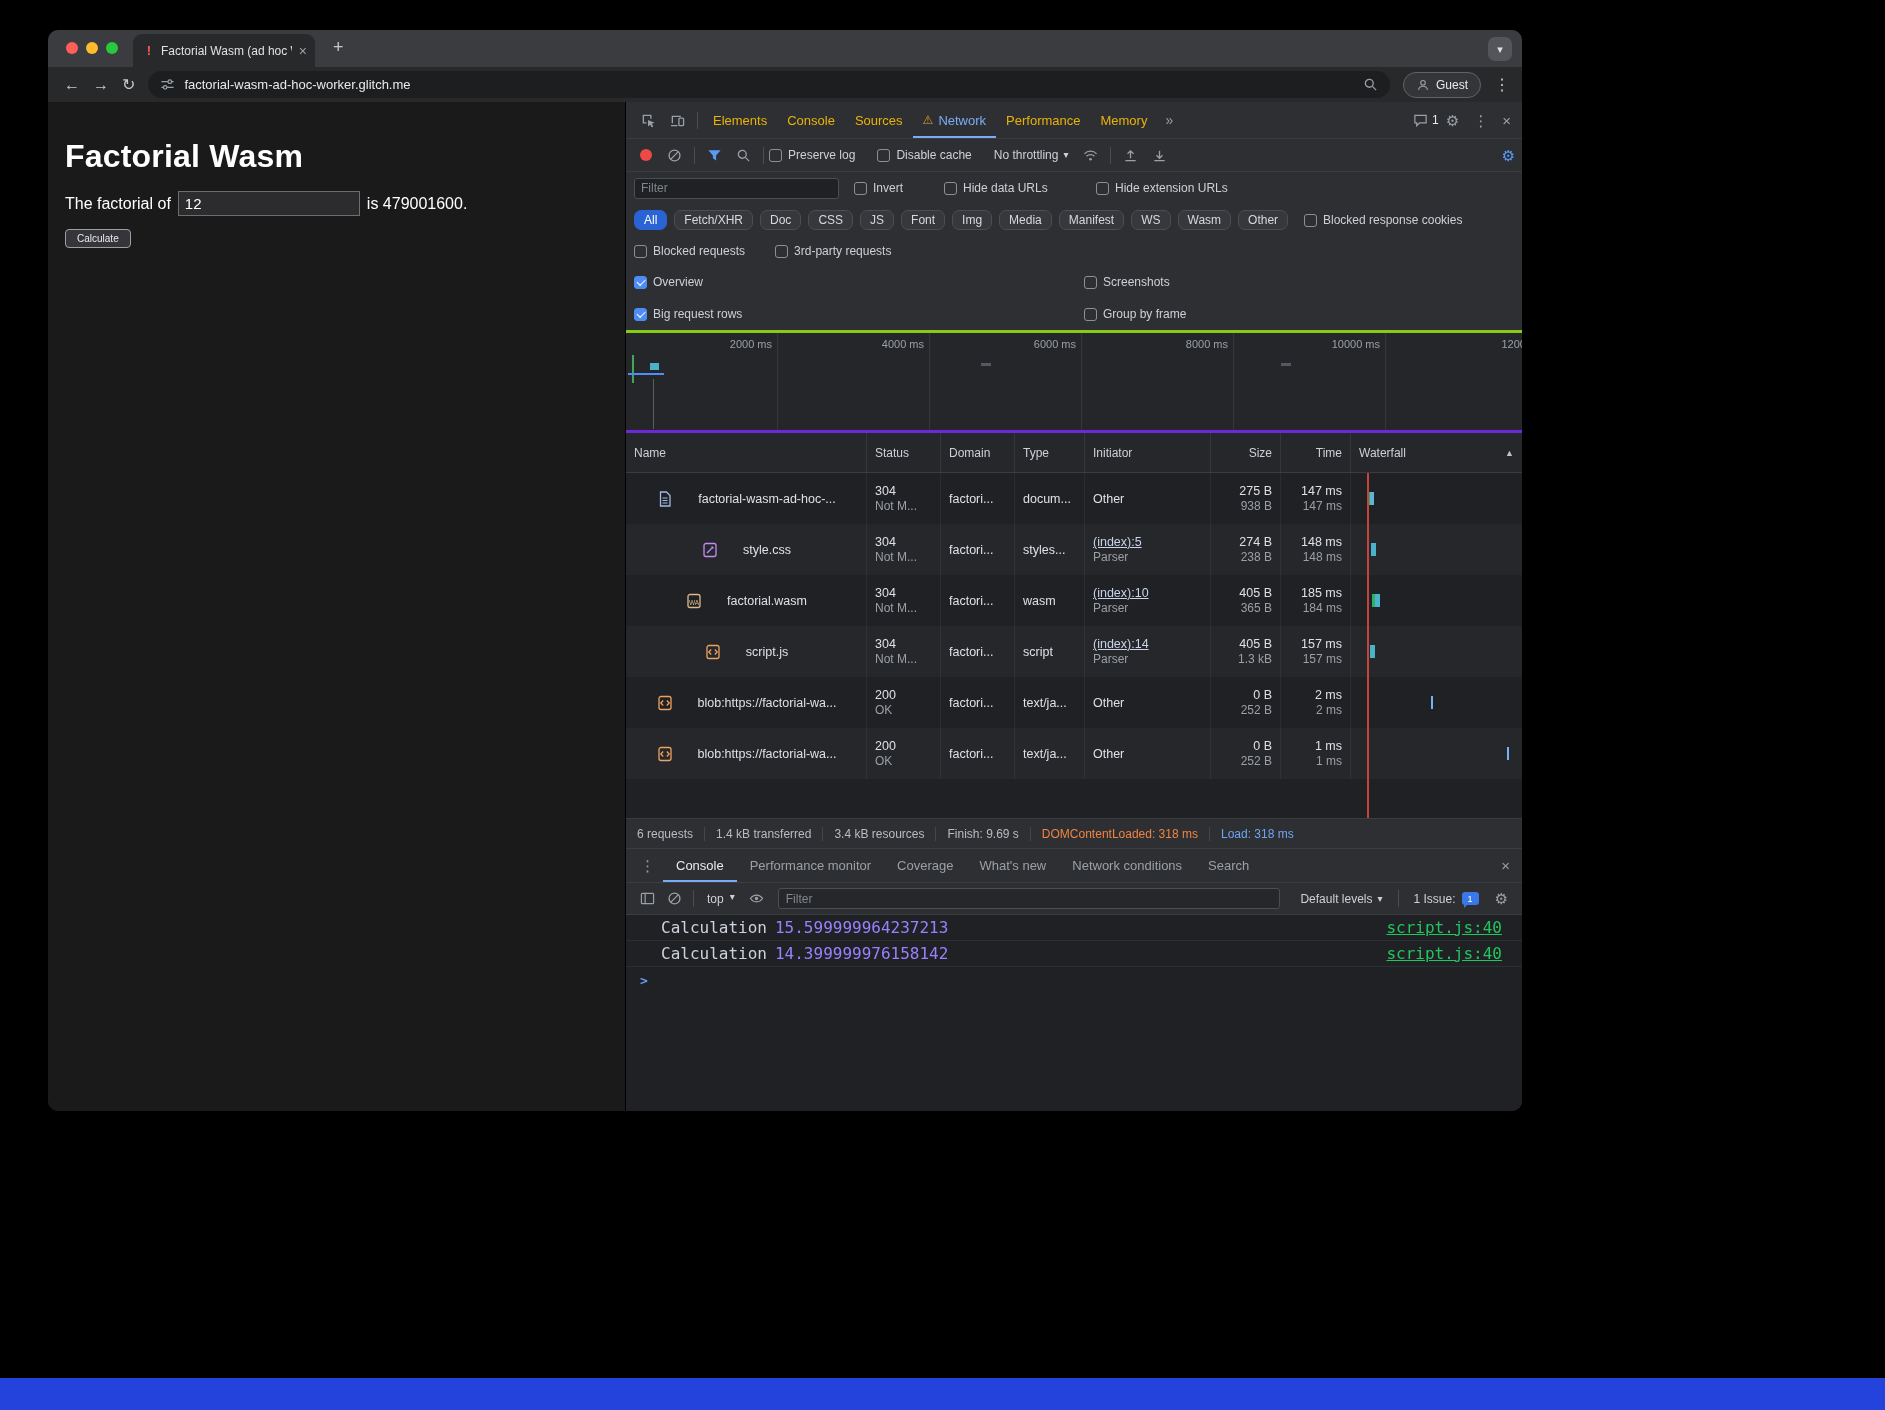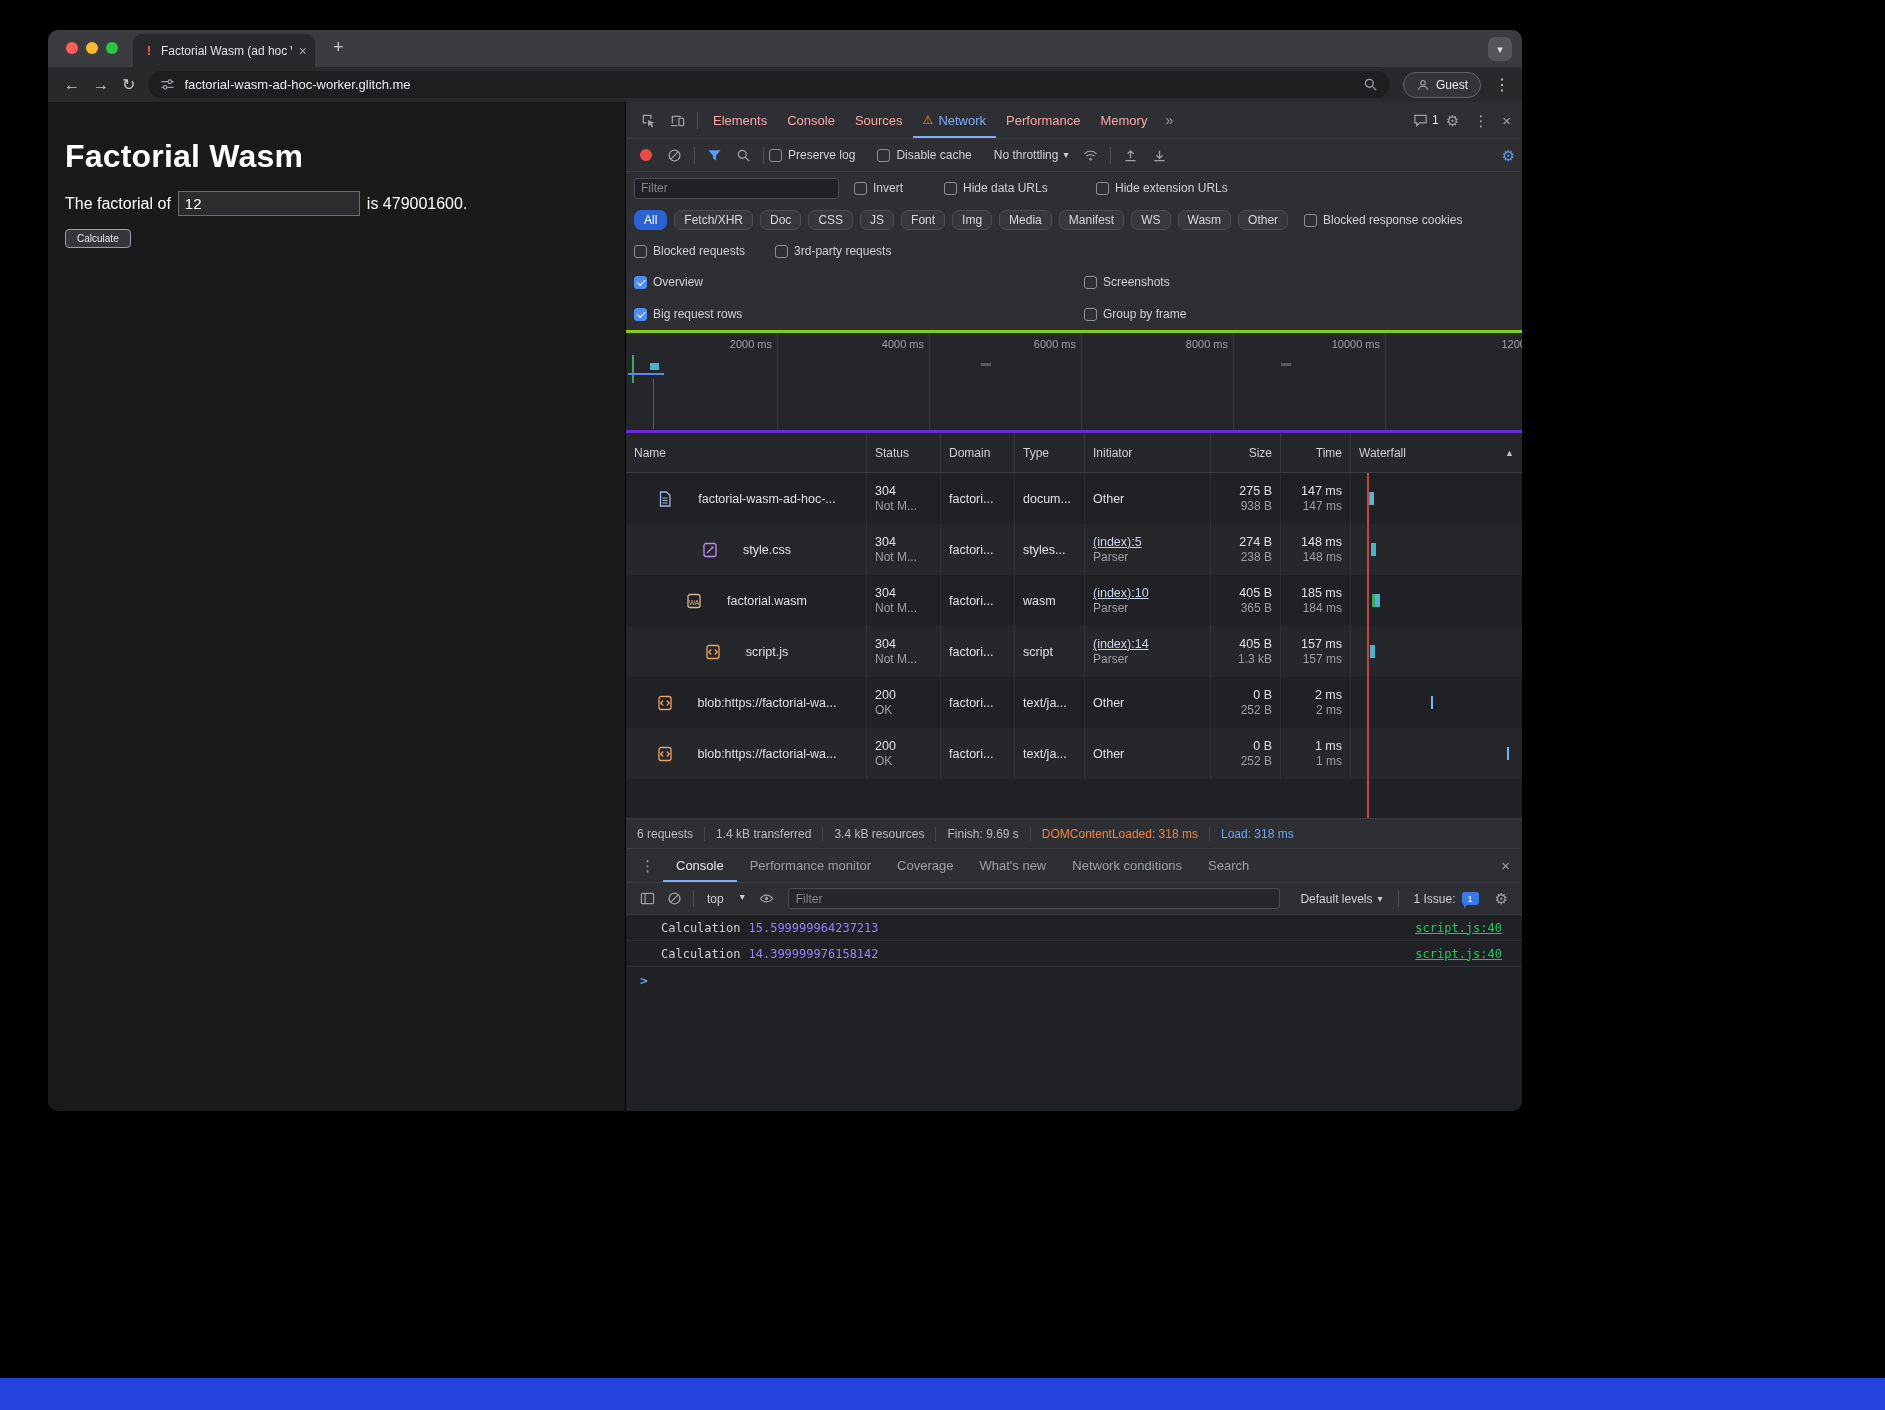"Elements" .dt-tab { color: #fca5a5 -> #eab308 }
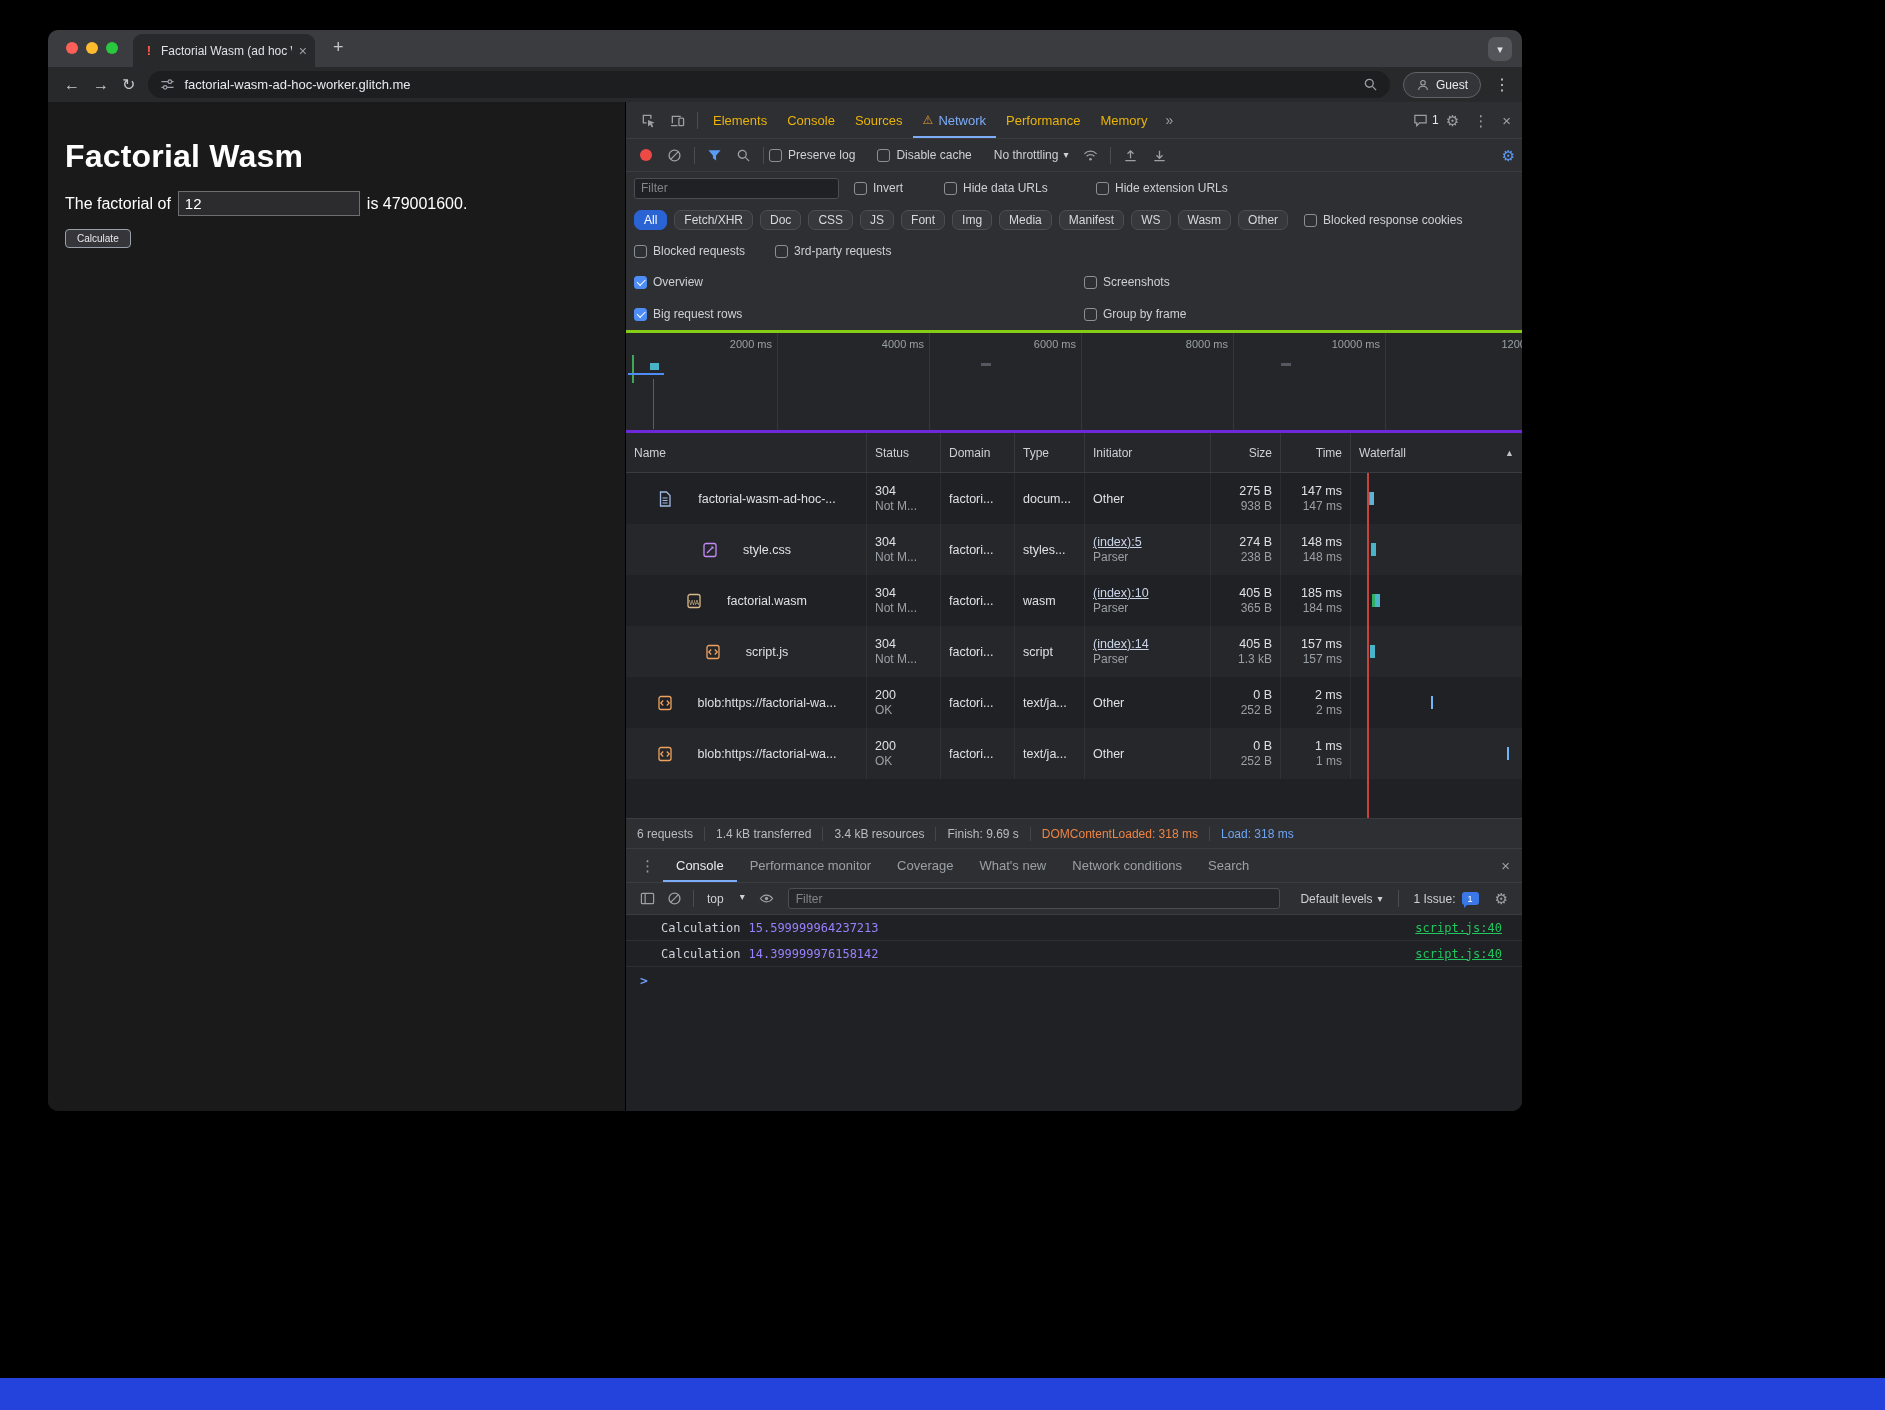"top" .ctx { gap: 16px -> 6px }
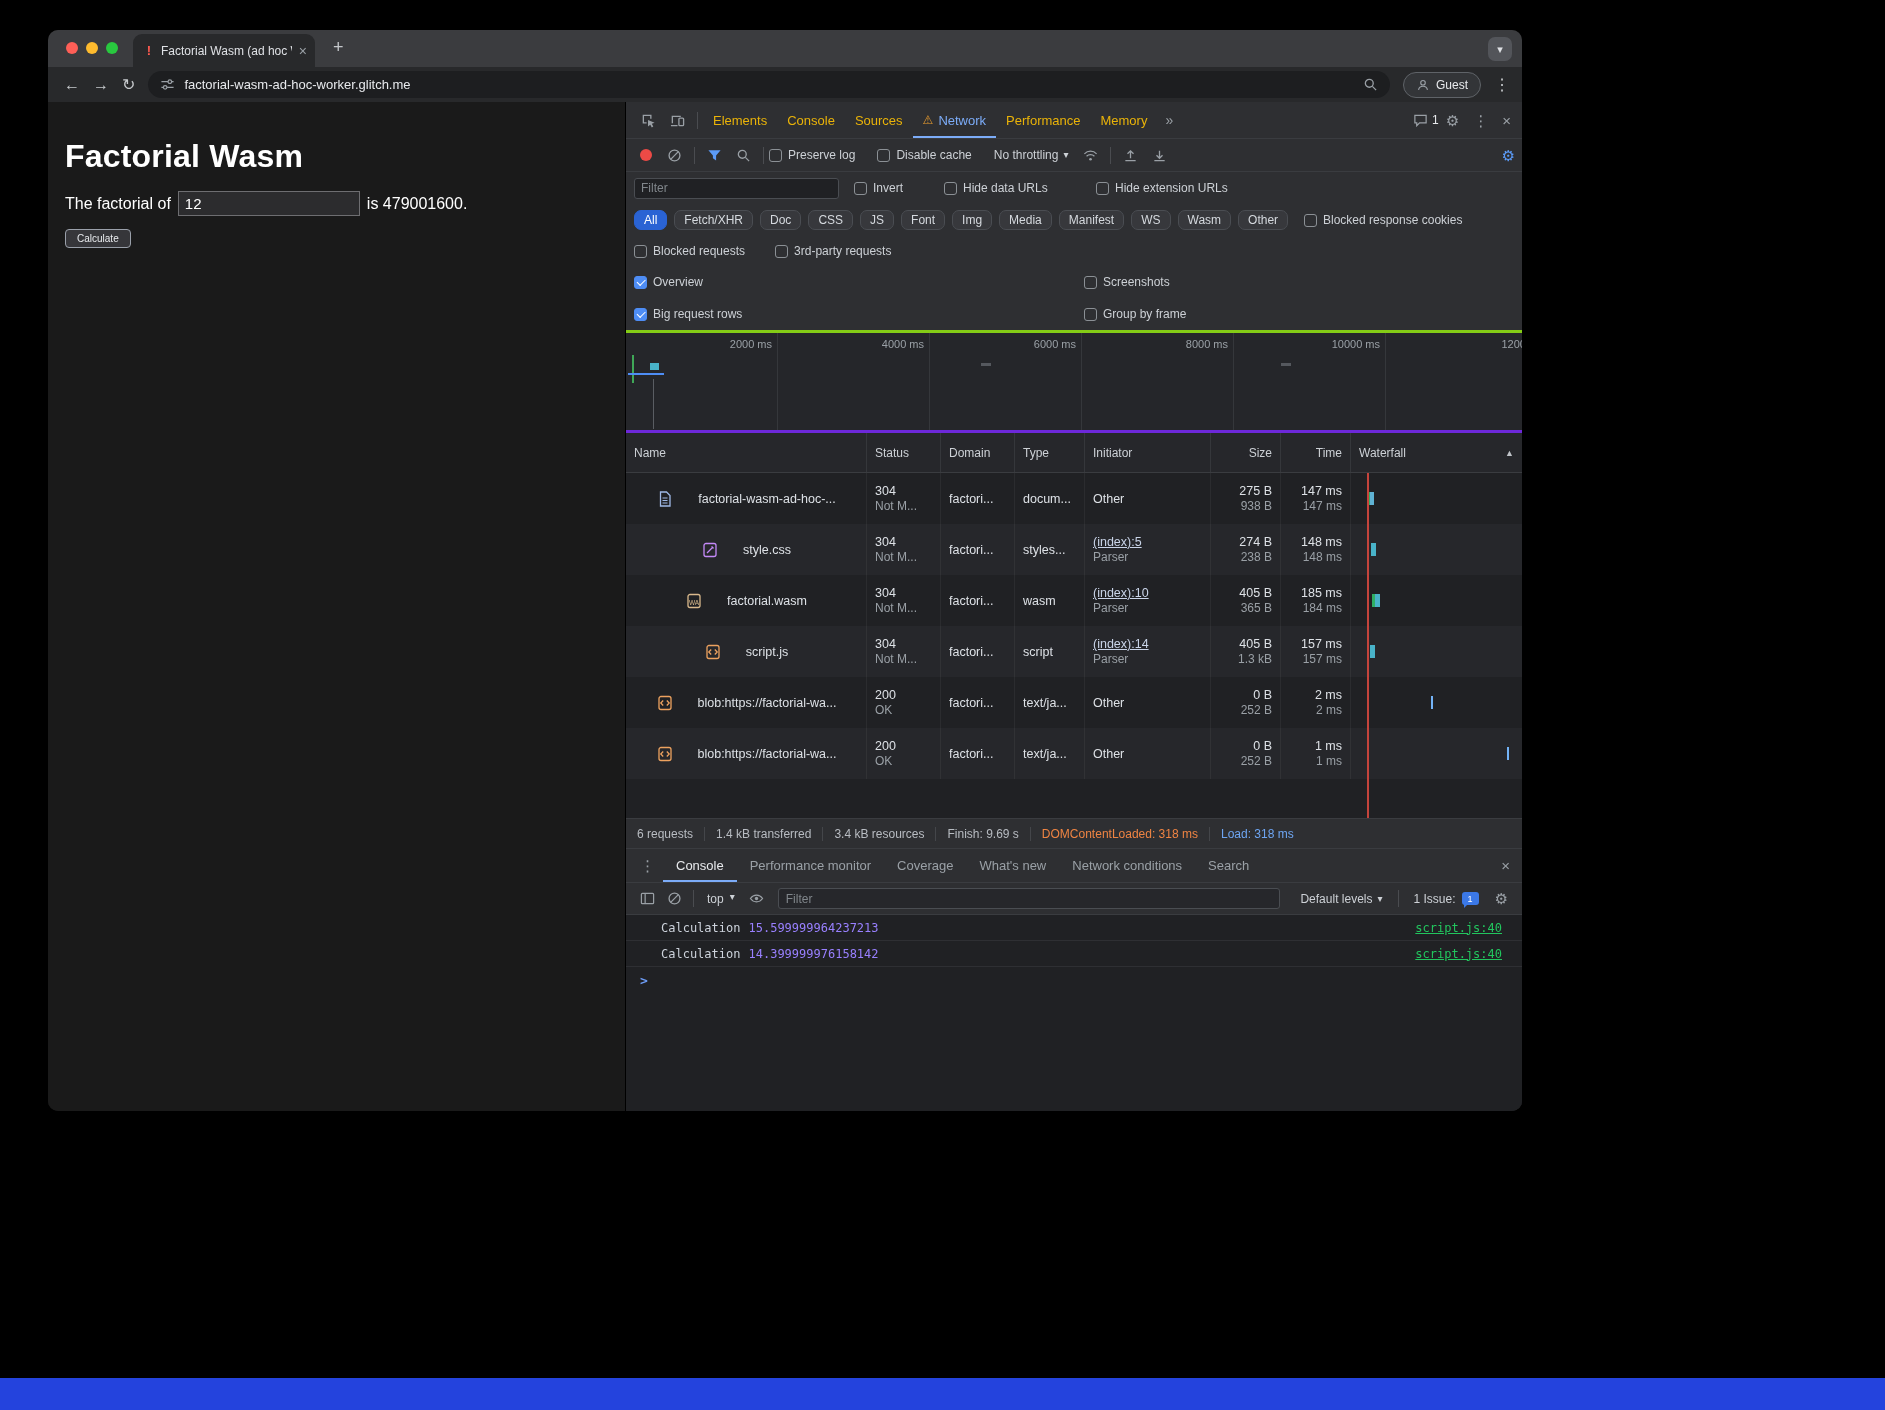"Calculation" .msg { font-size: 12px -> 16px }
